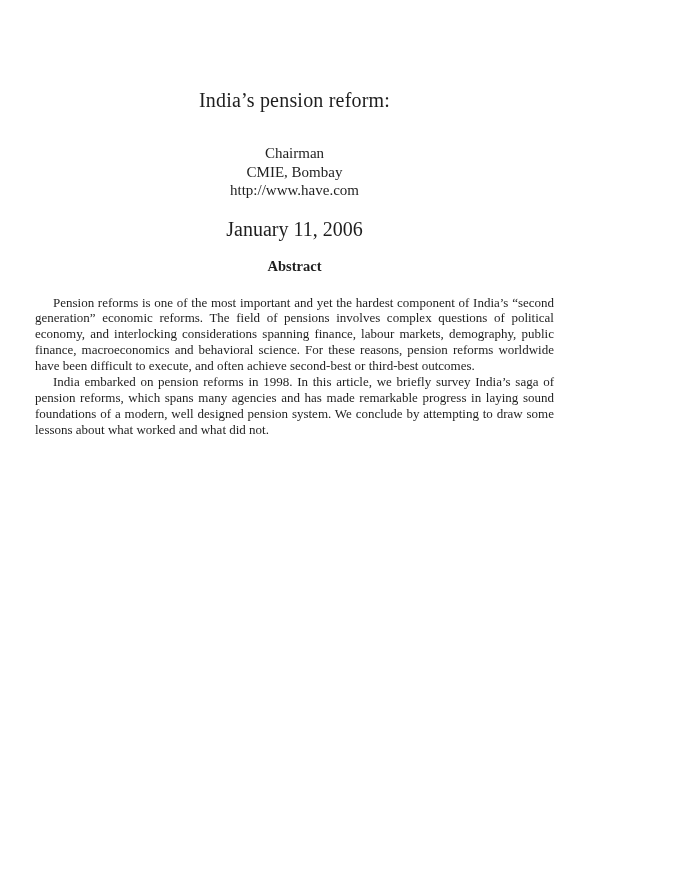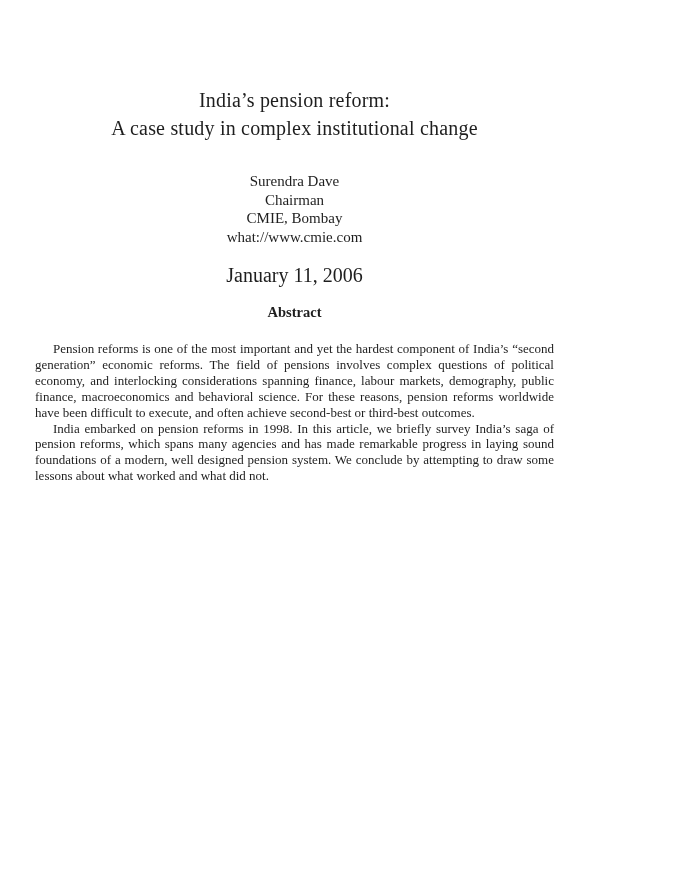"A case study in complex" div { html: <div>A case study in complex institutional change</div> -> none }
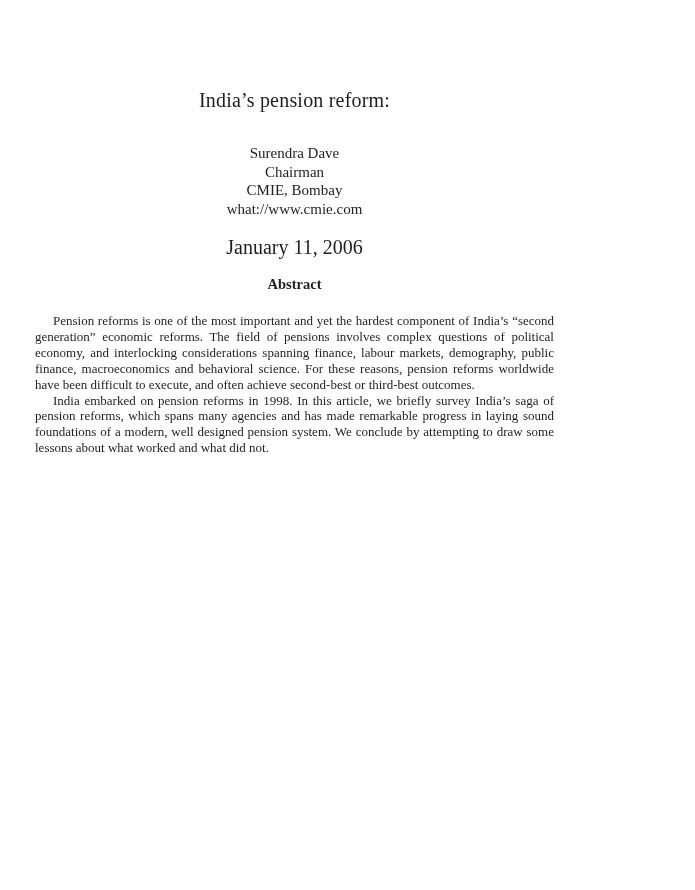"Surendra Dave" div { html: <div>Surendra Dave</div> -> none }
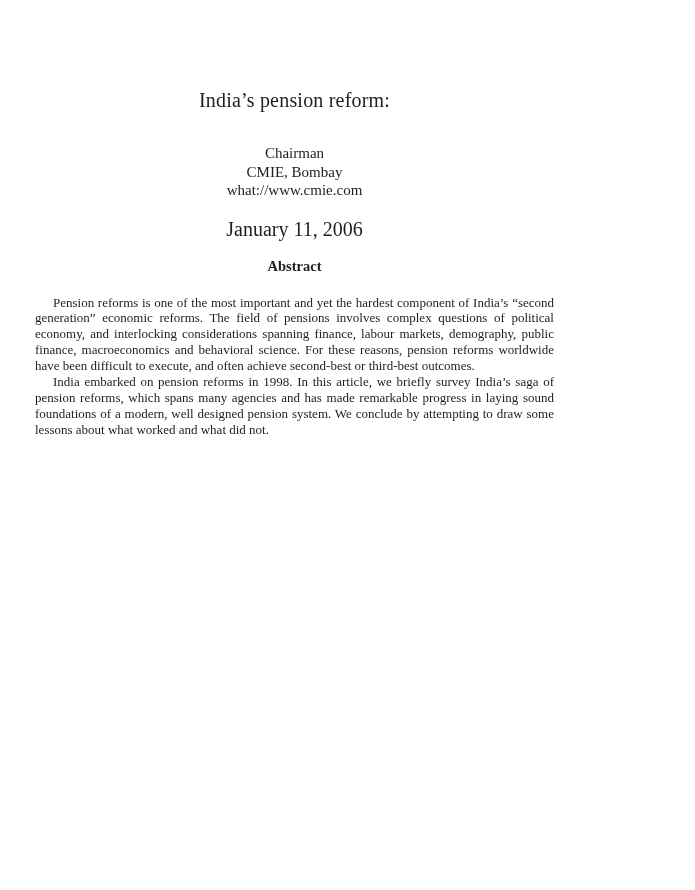"what://www.cmie.com" div { text: what://www.cmie.com -> http://www.have.com }
